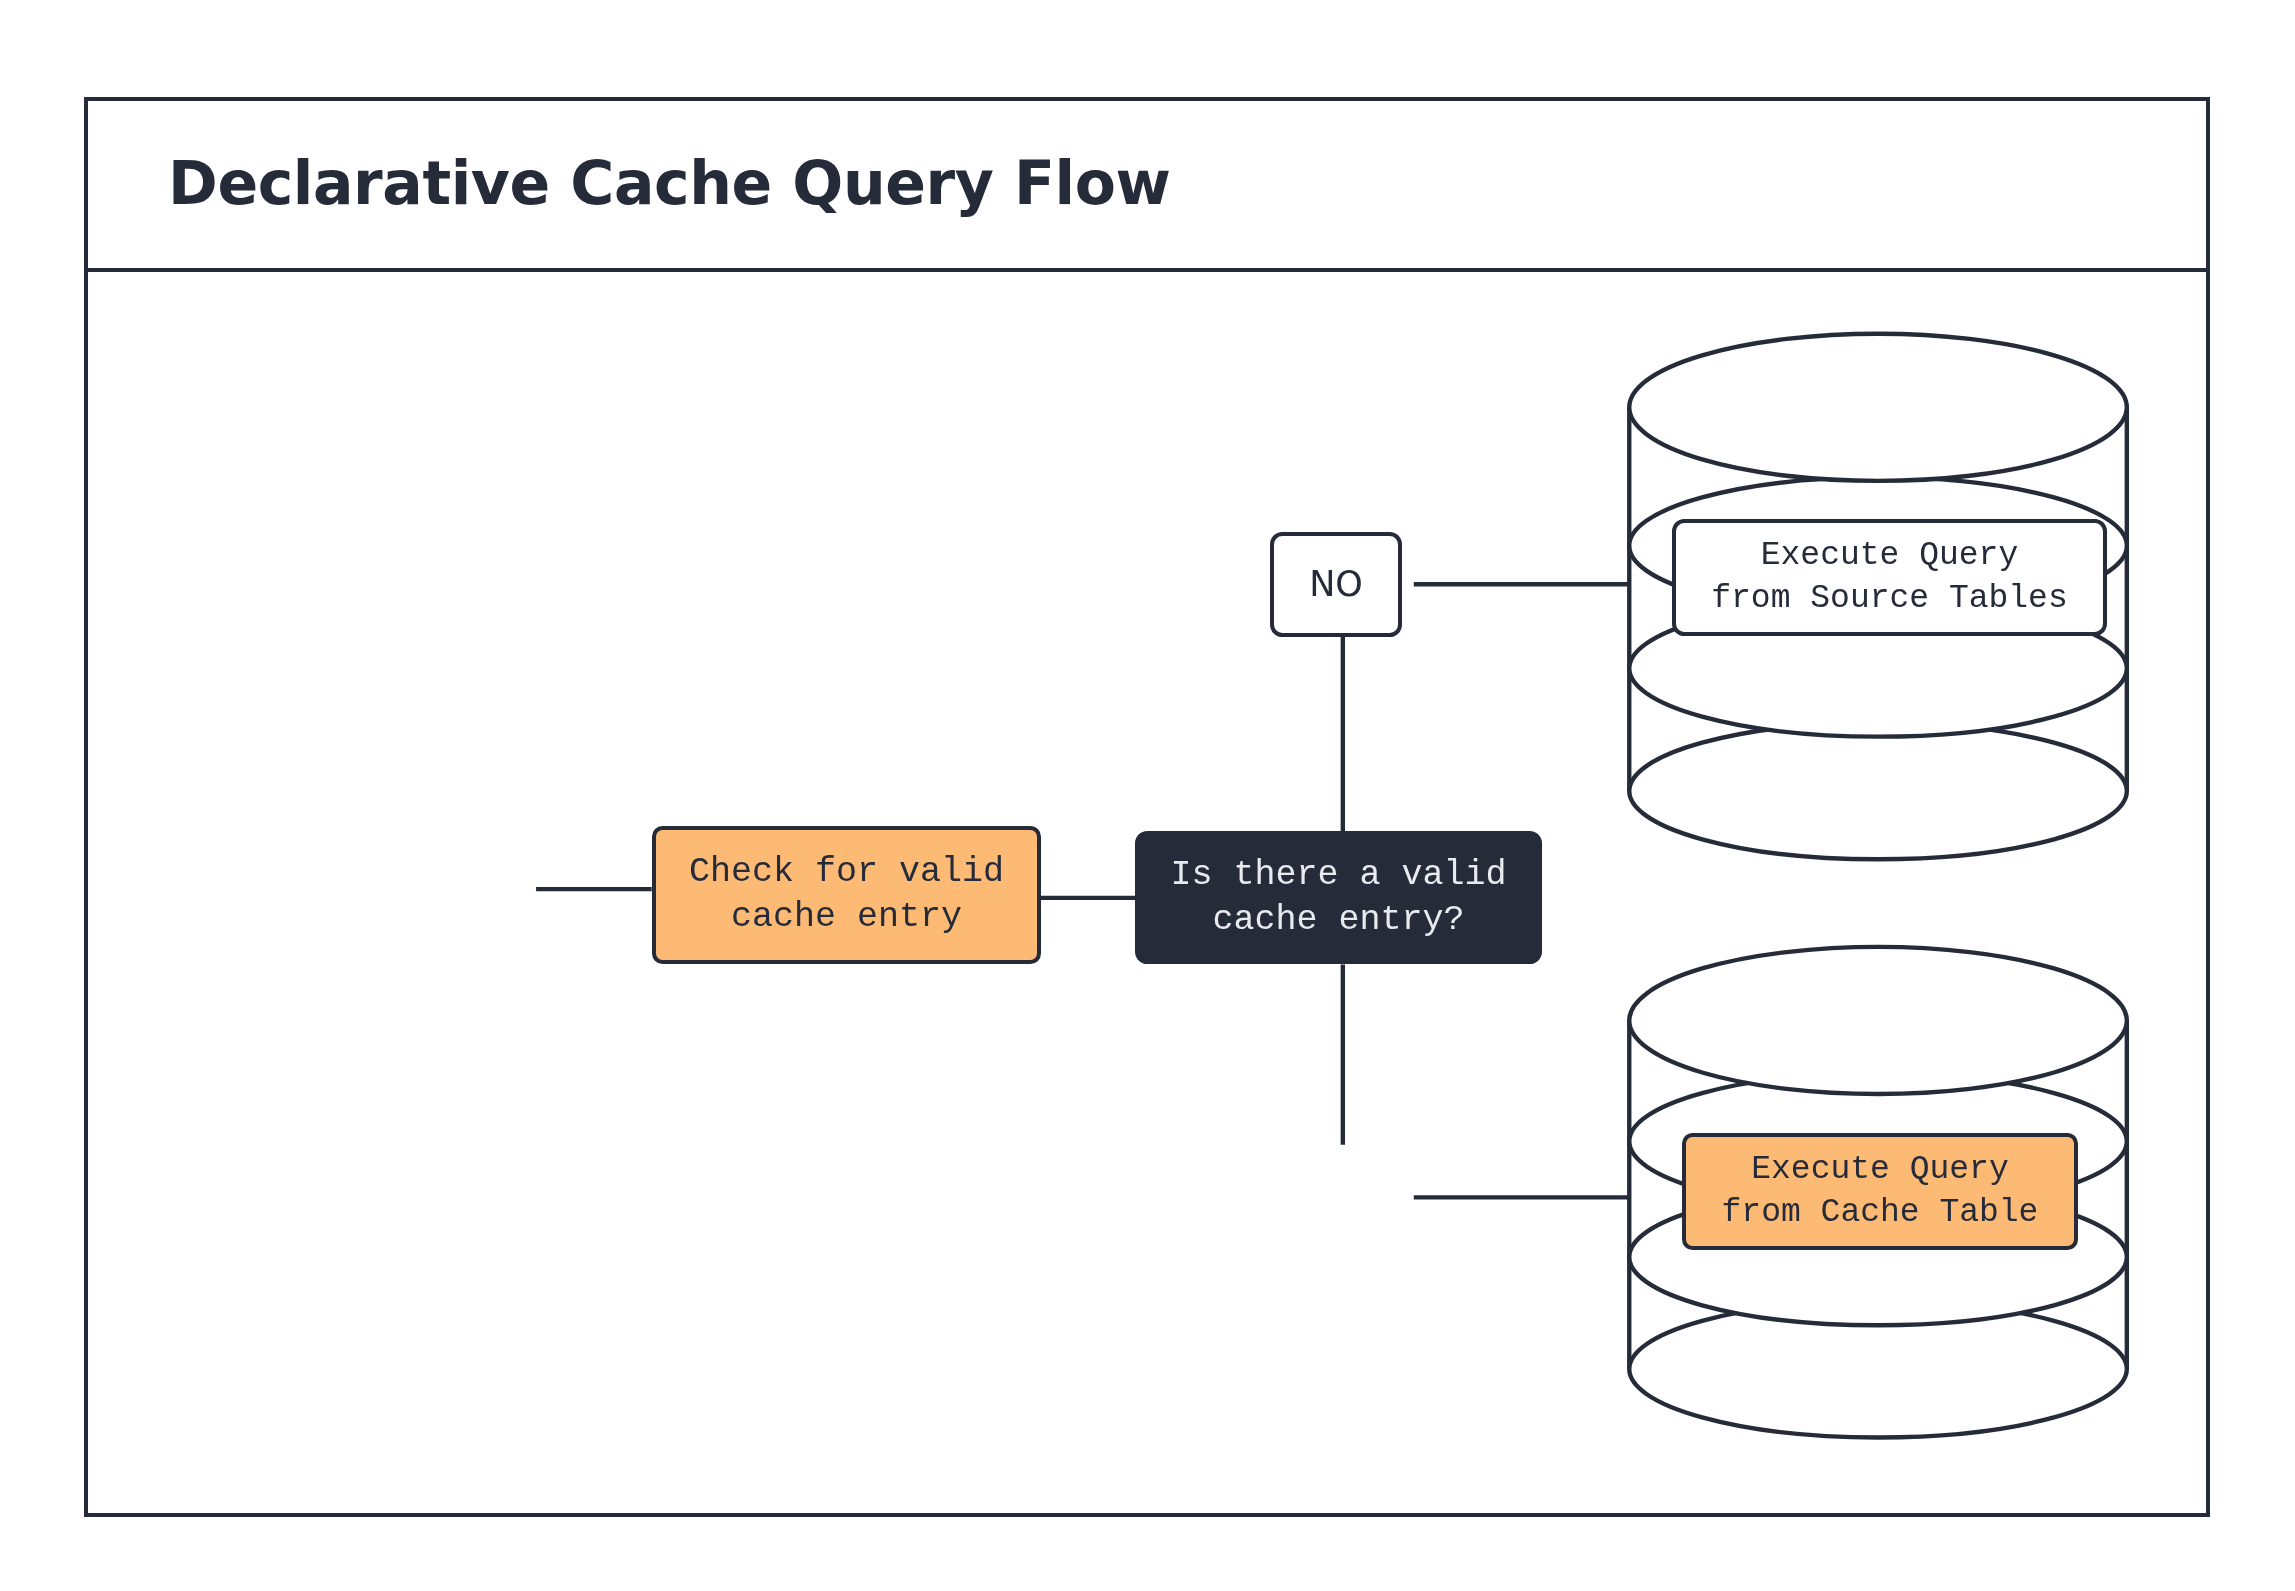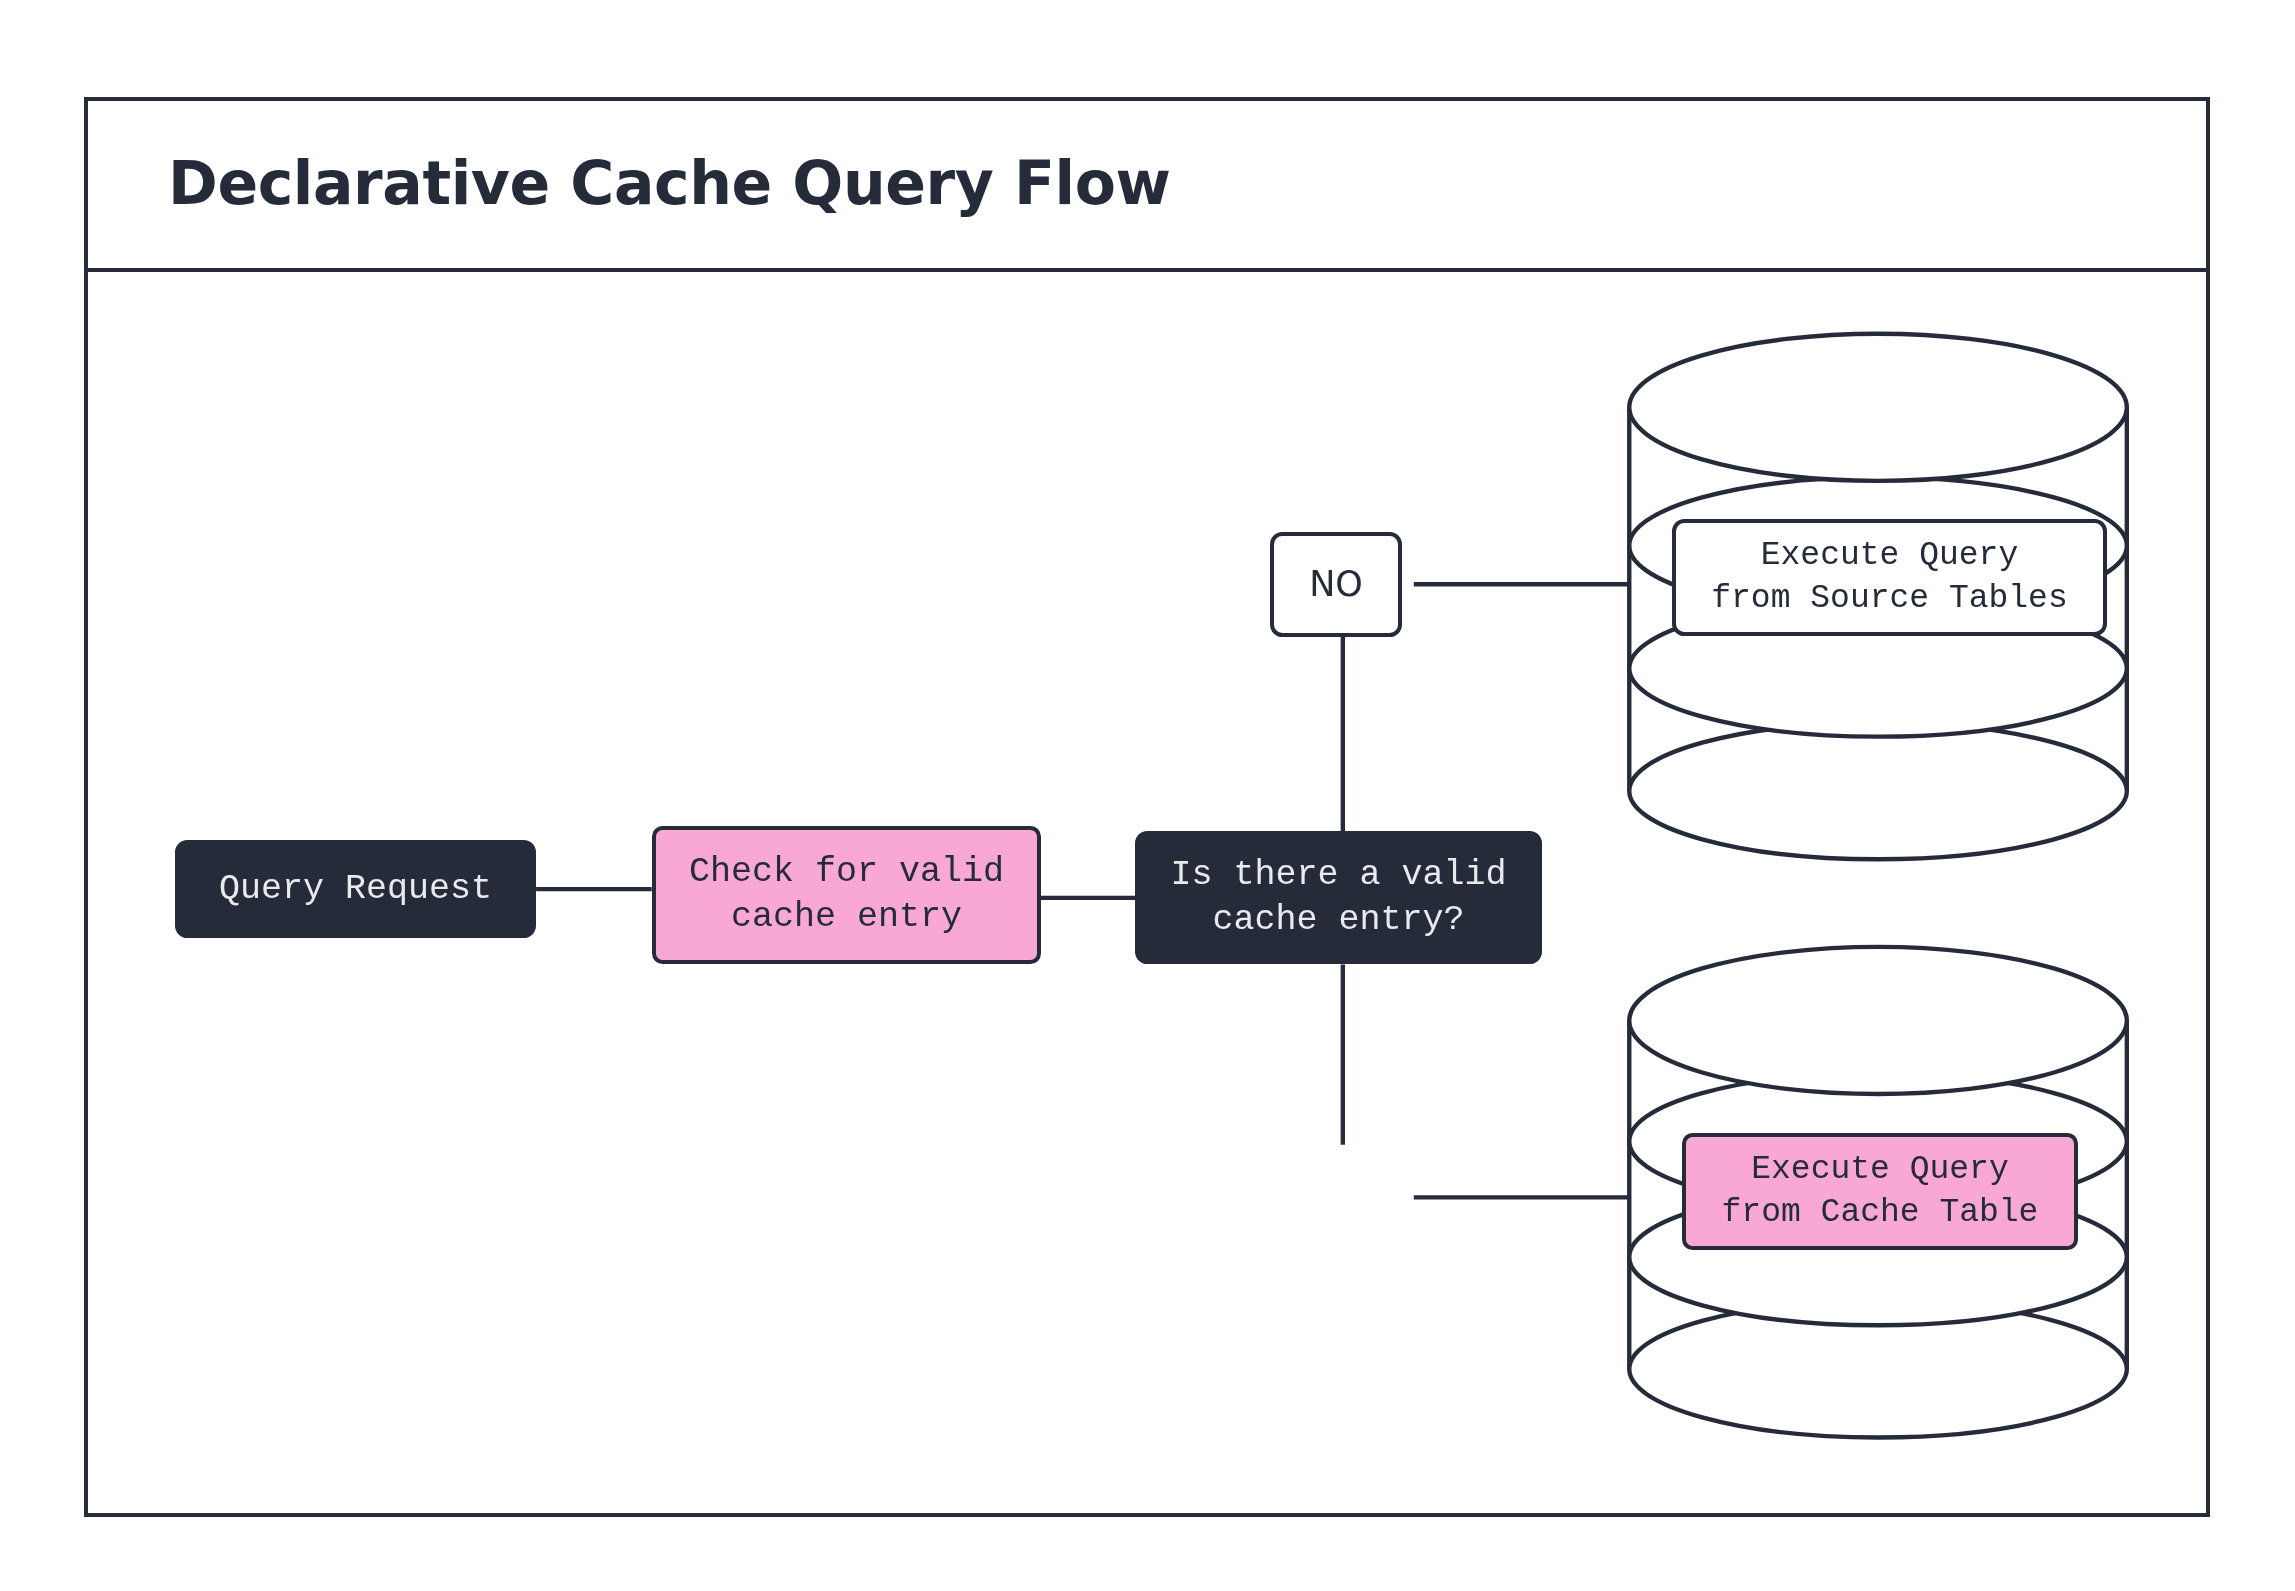"Query Request" div.node { html: <div>Query Request</div> -> none }
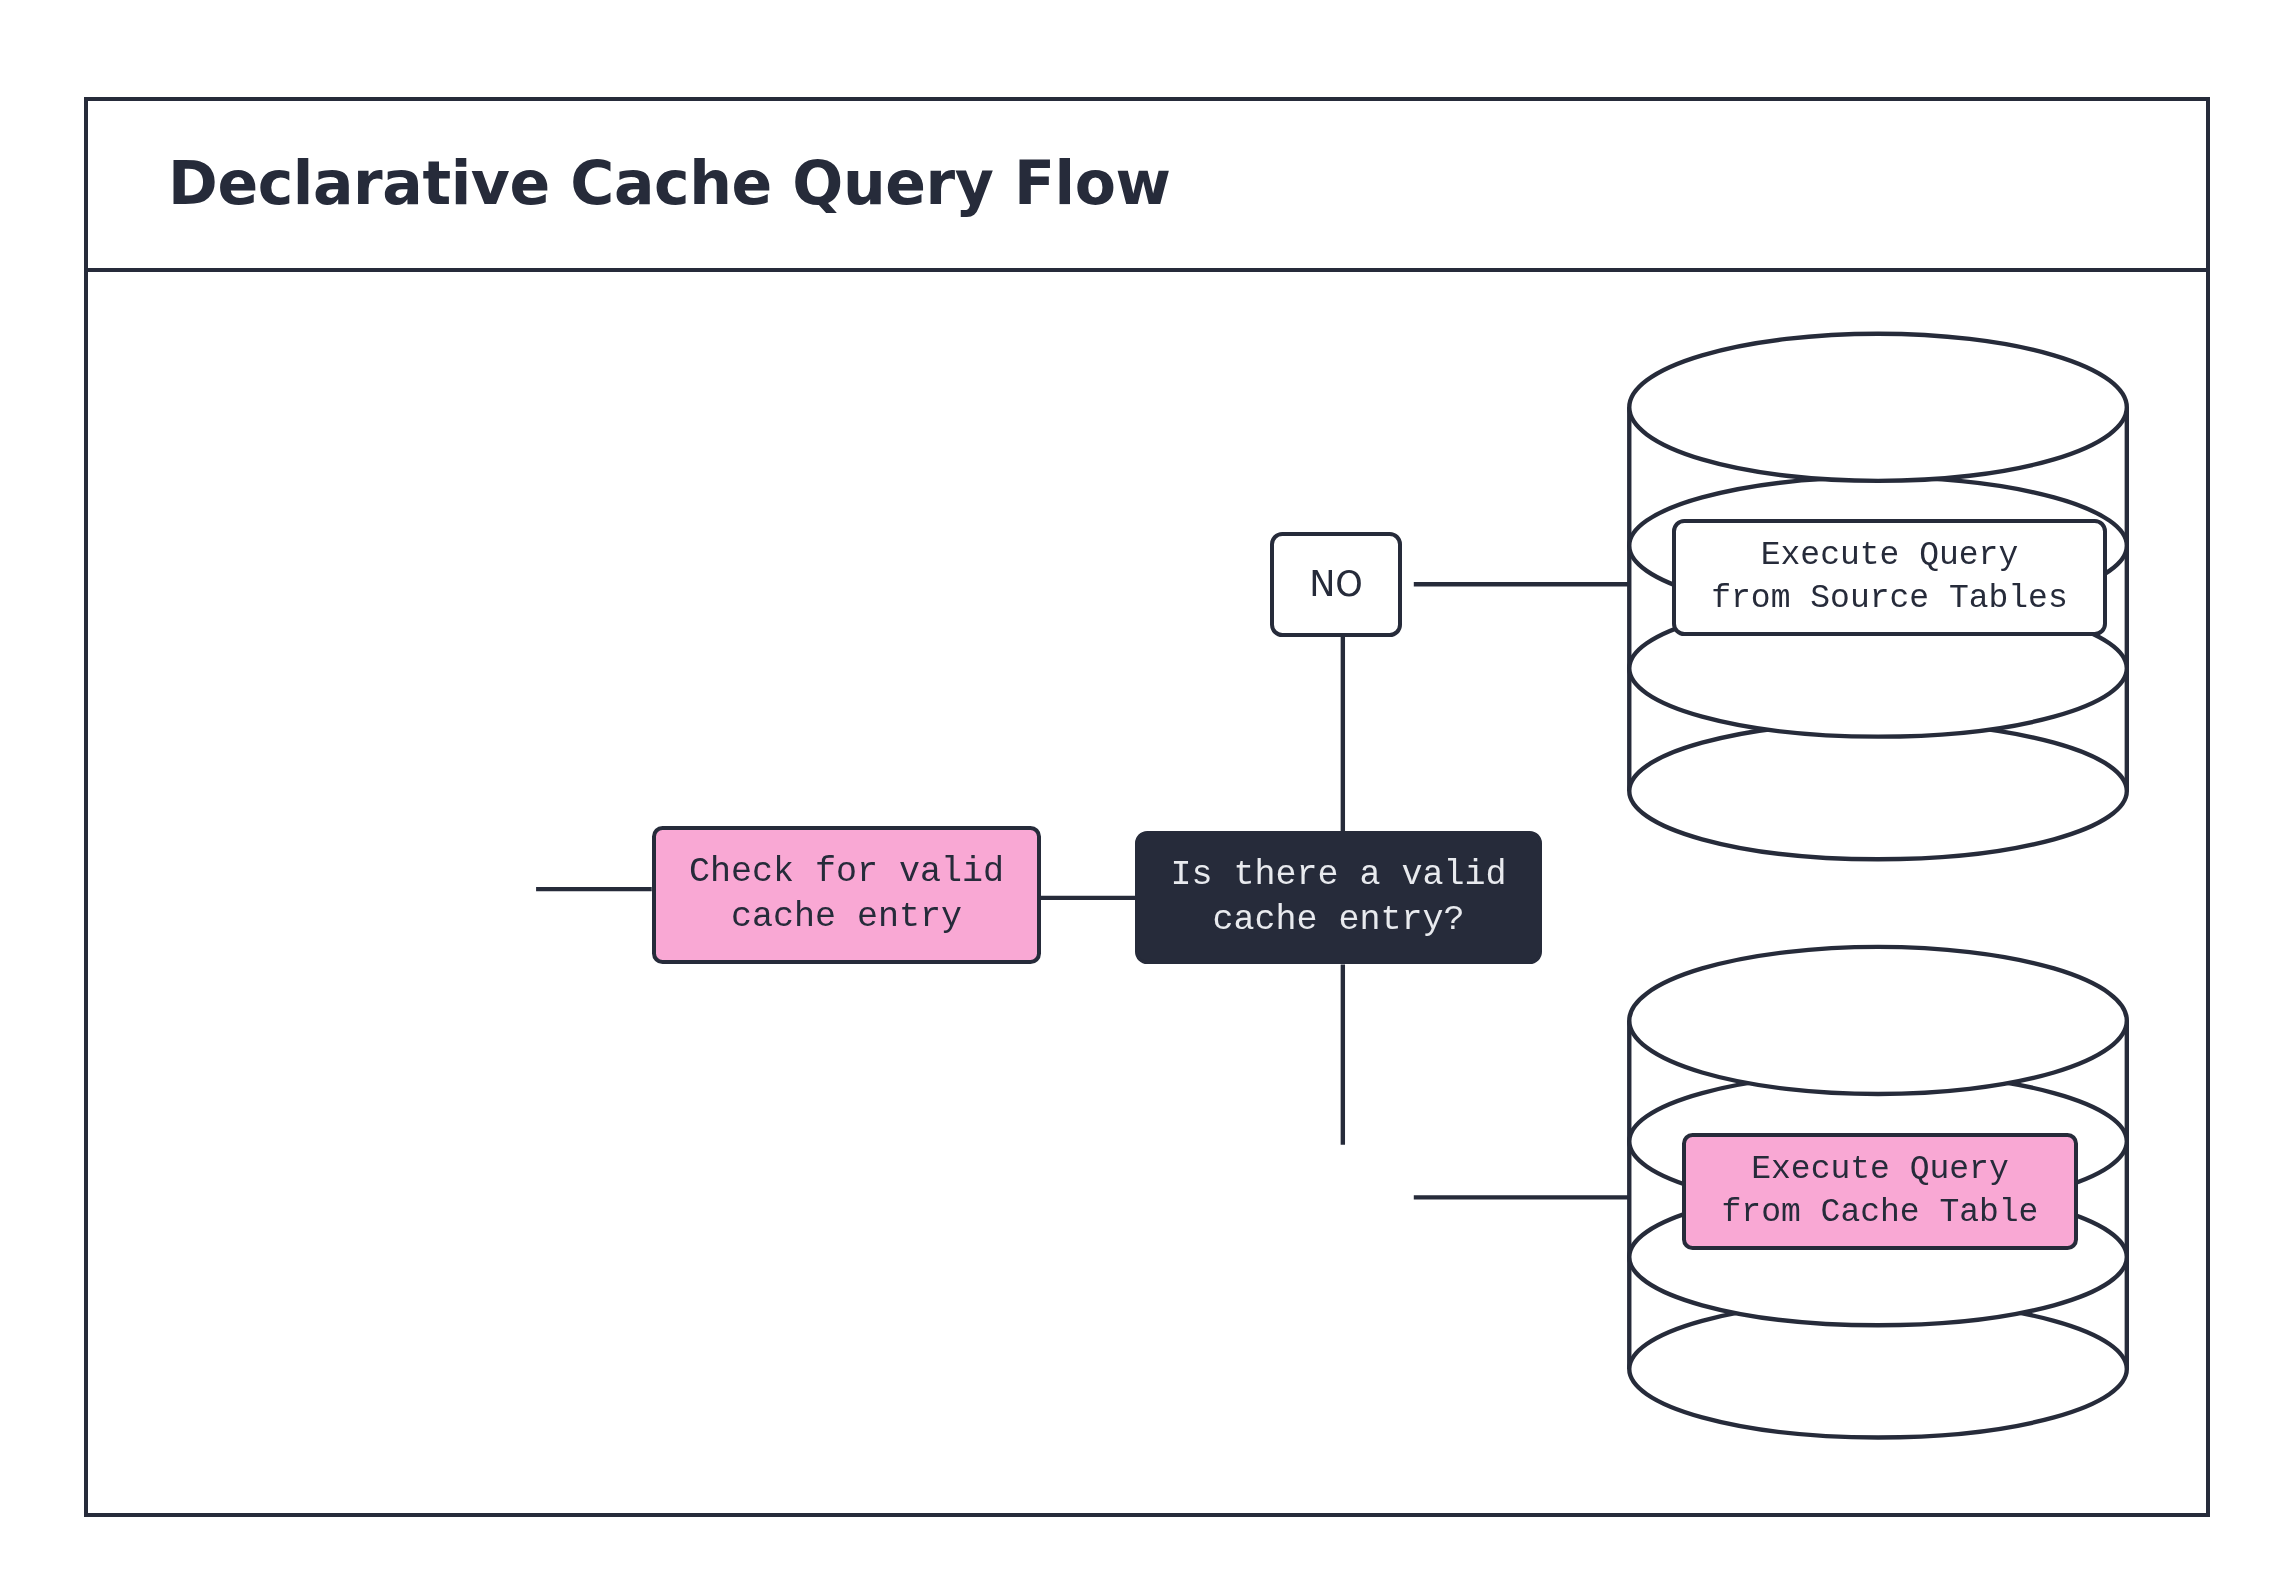"Check for valid" .node-green { background: #f9a8d4 -> #fdba74 }
